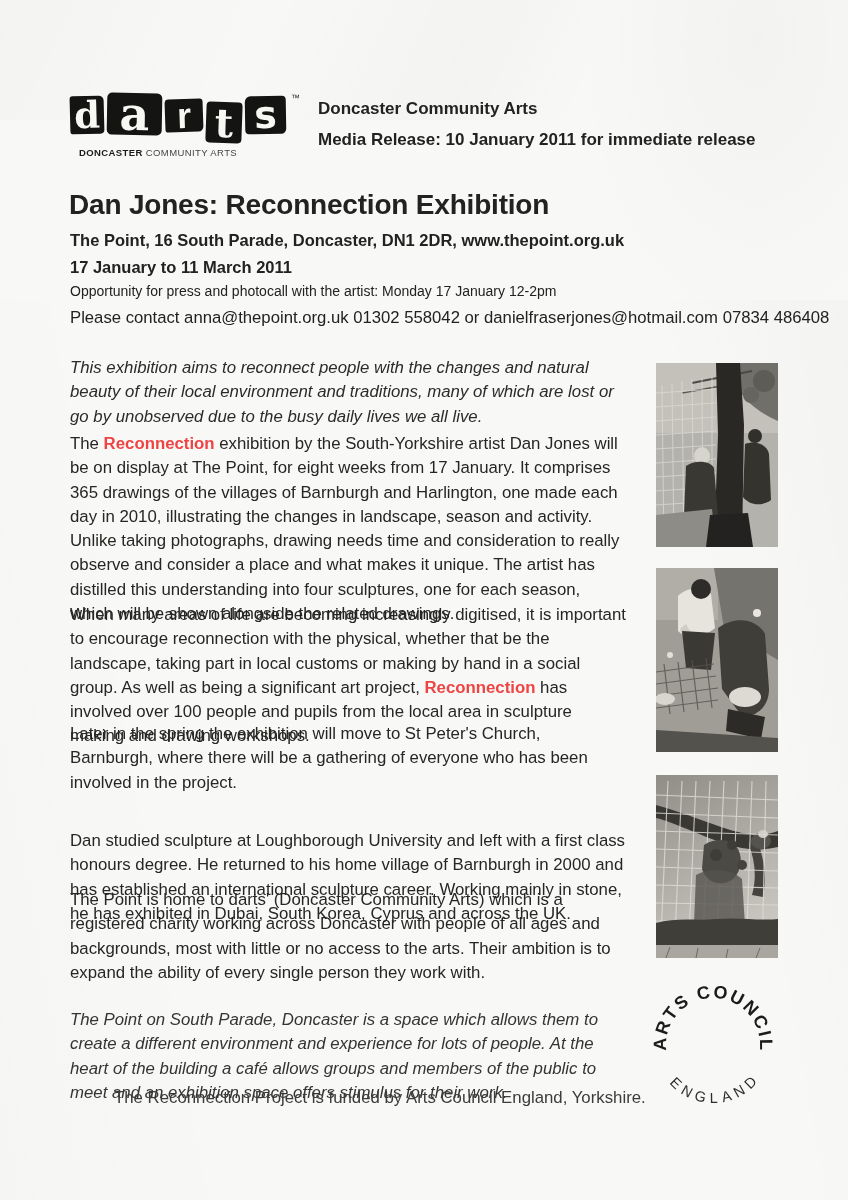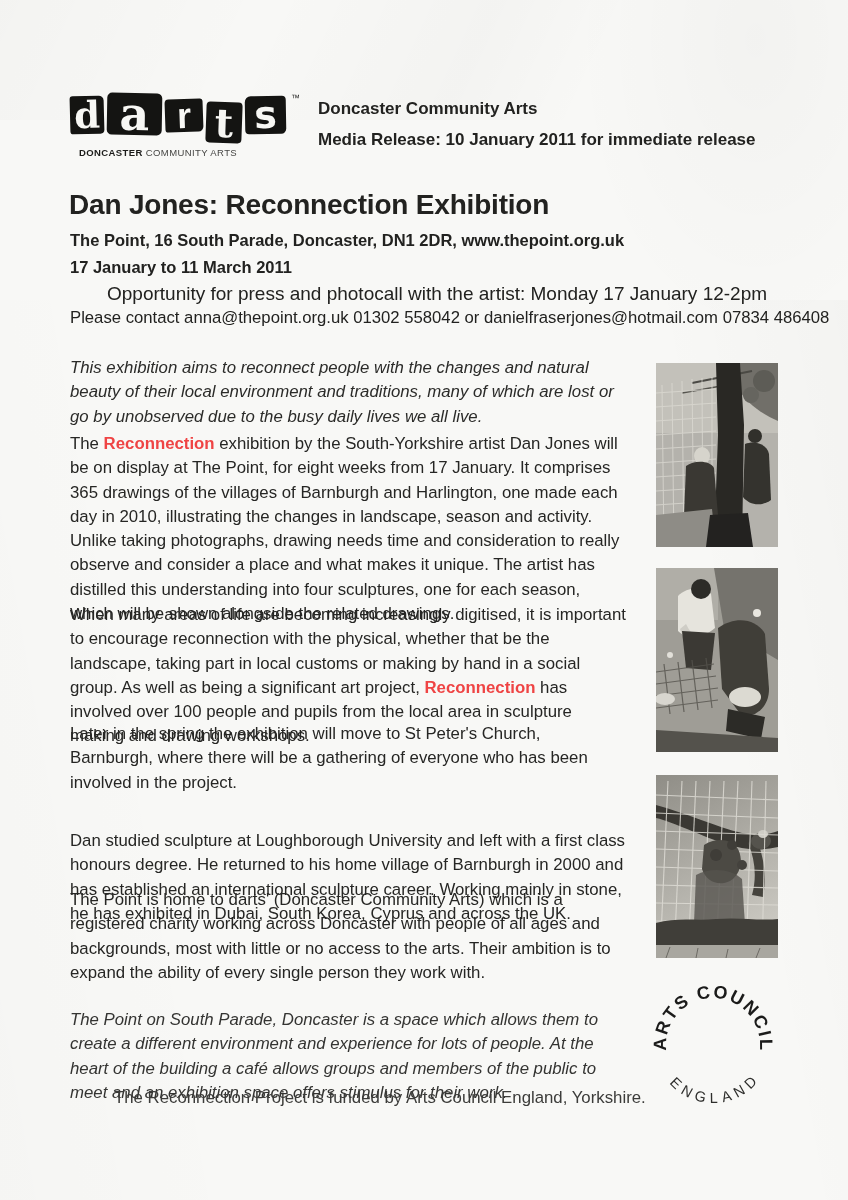"Opportunity for press and photocall" .photocall { font-size: 19px -> 14px; margin-left: 37px -> none }
